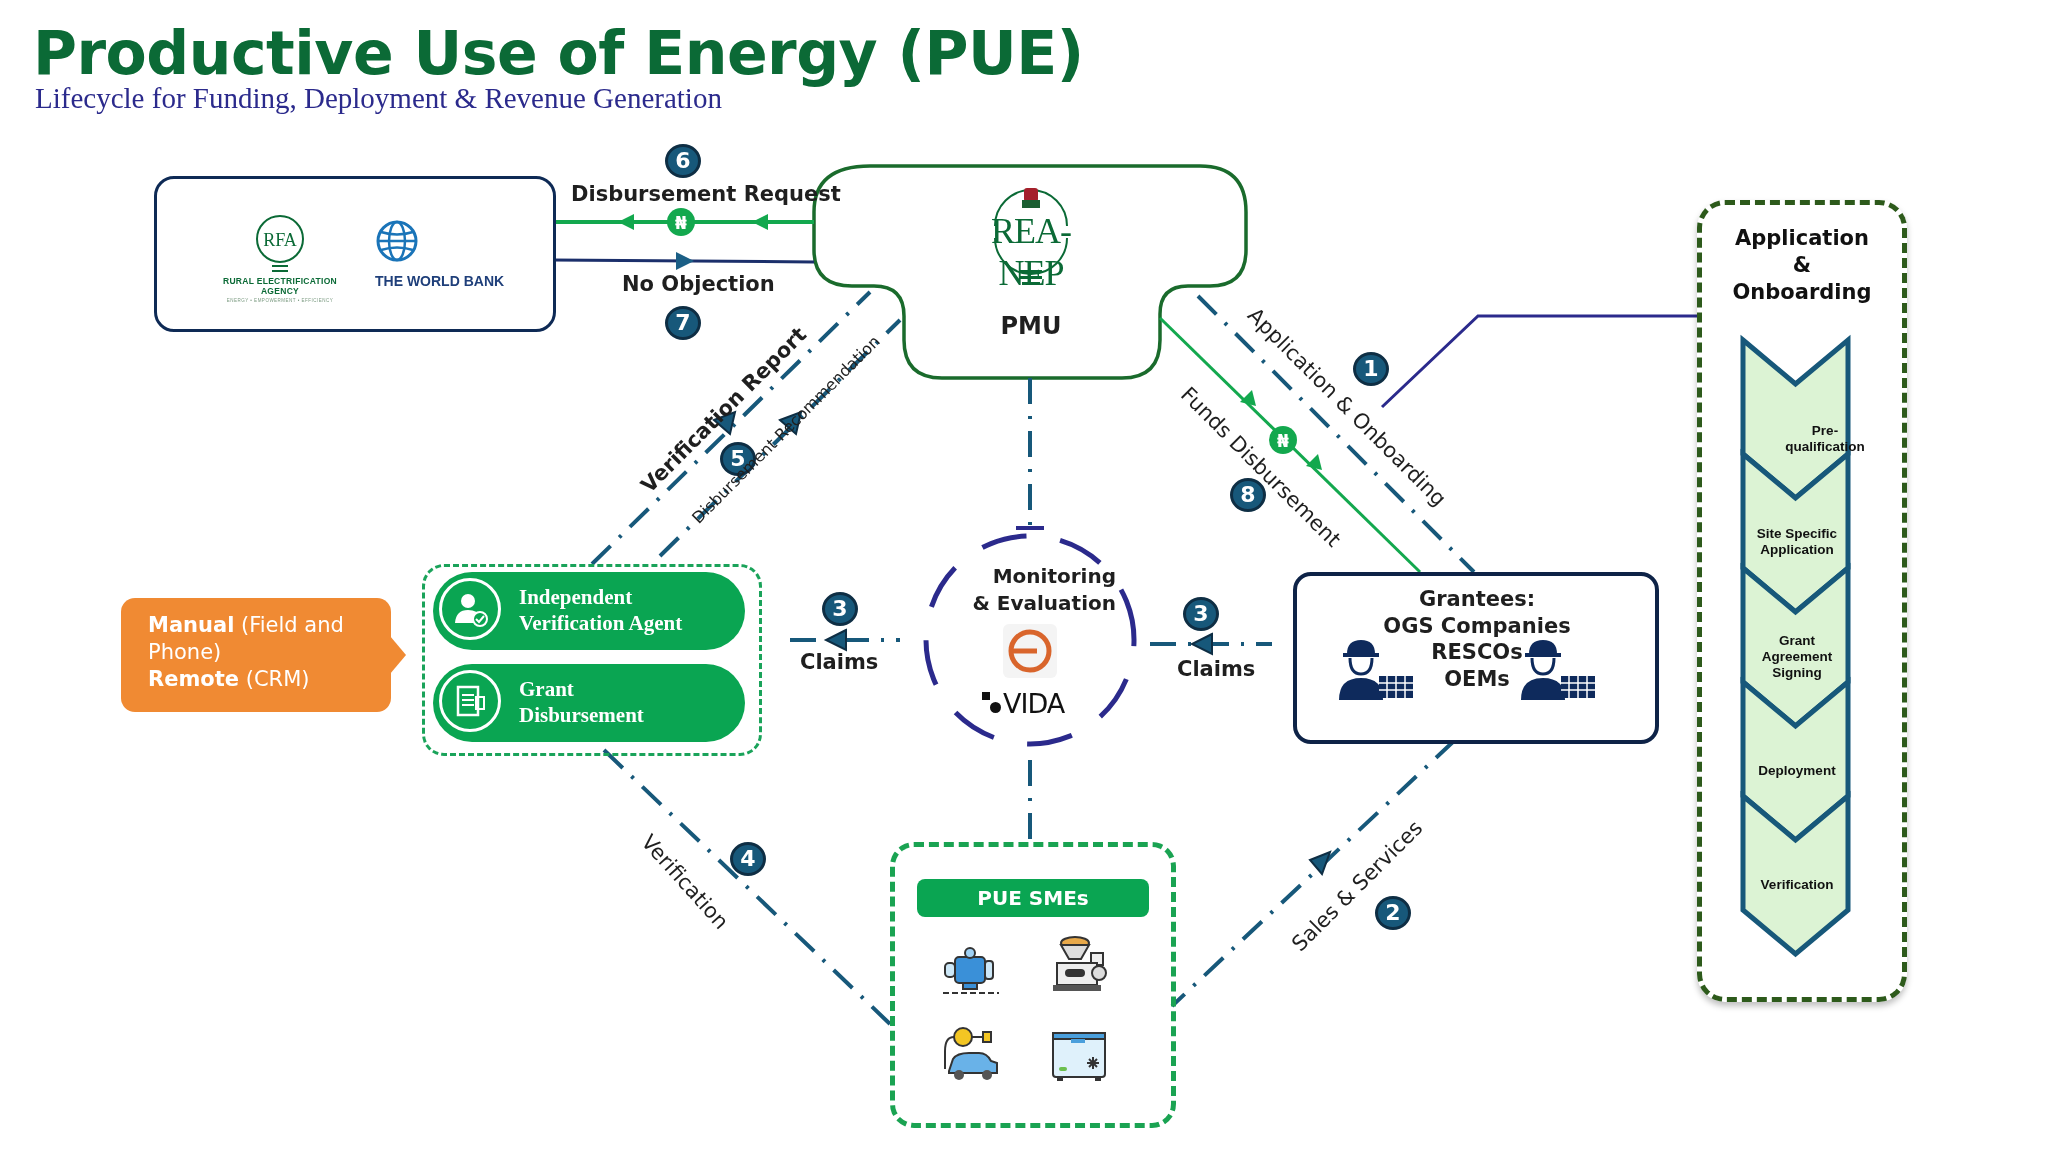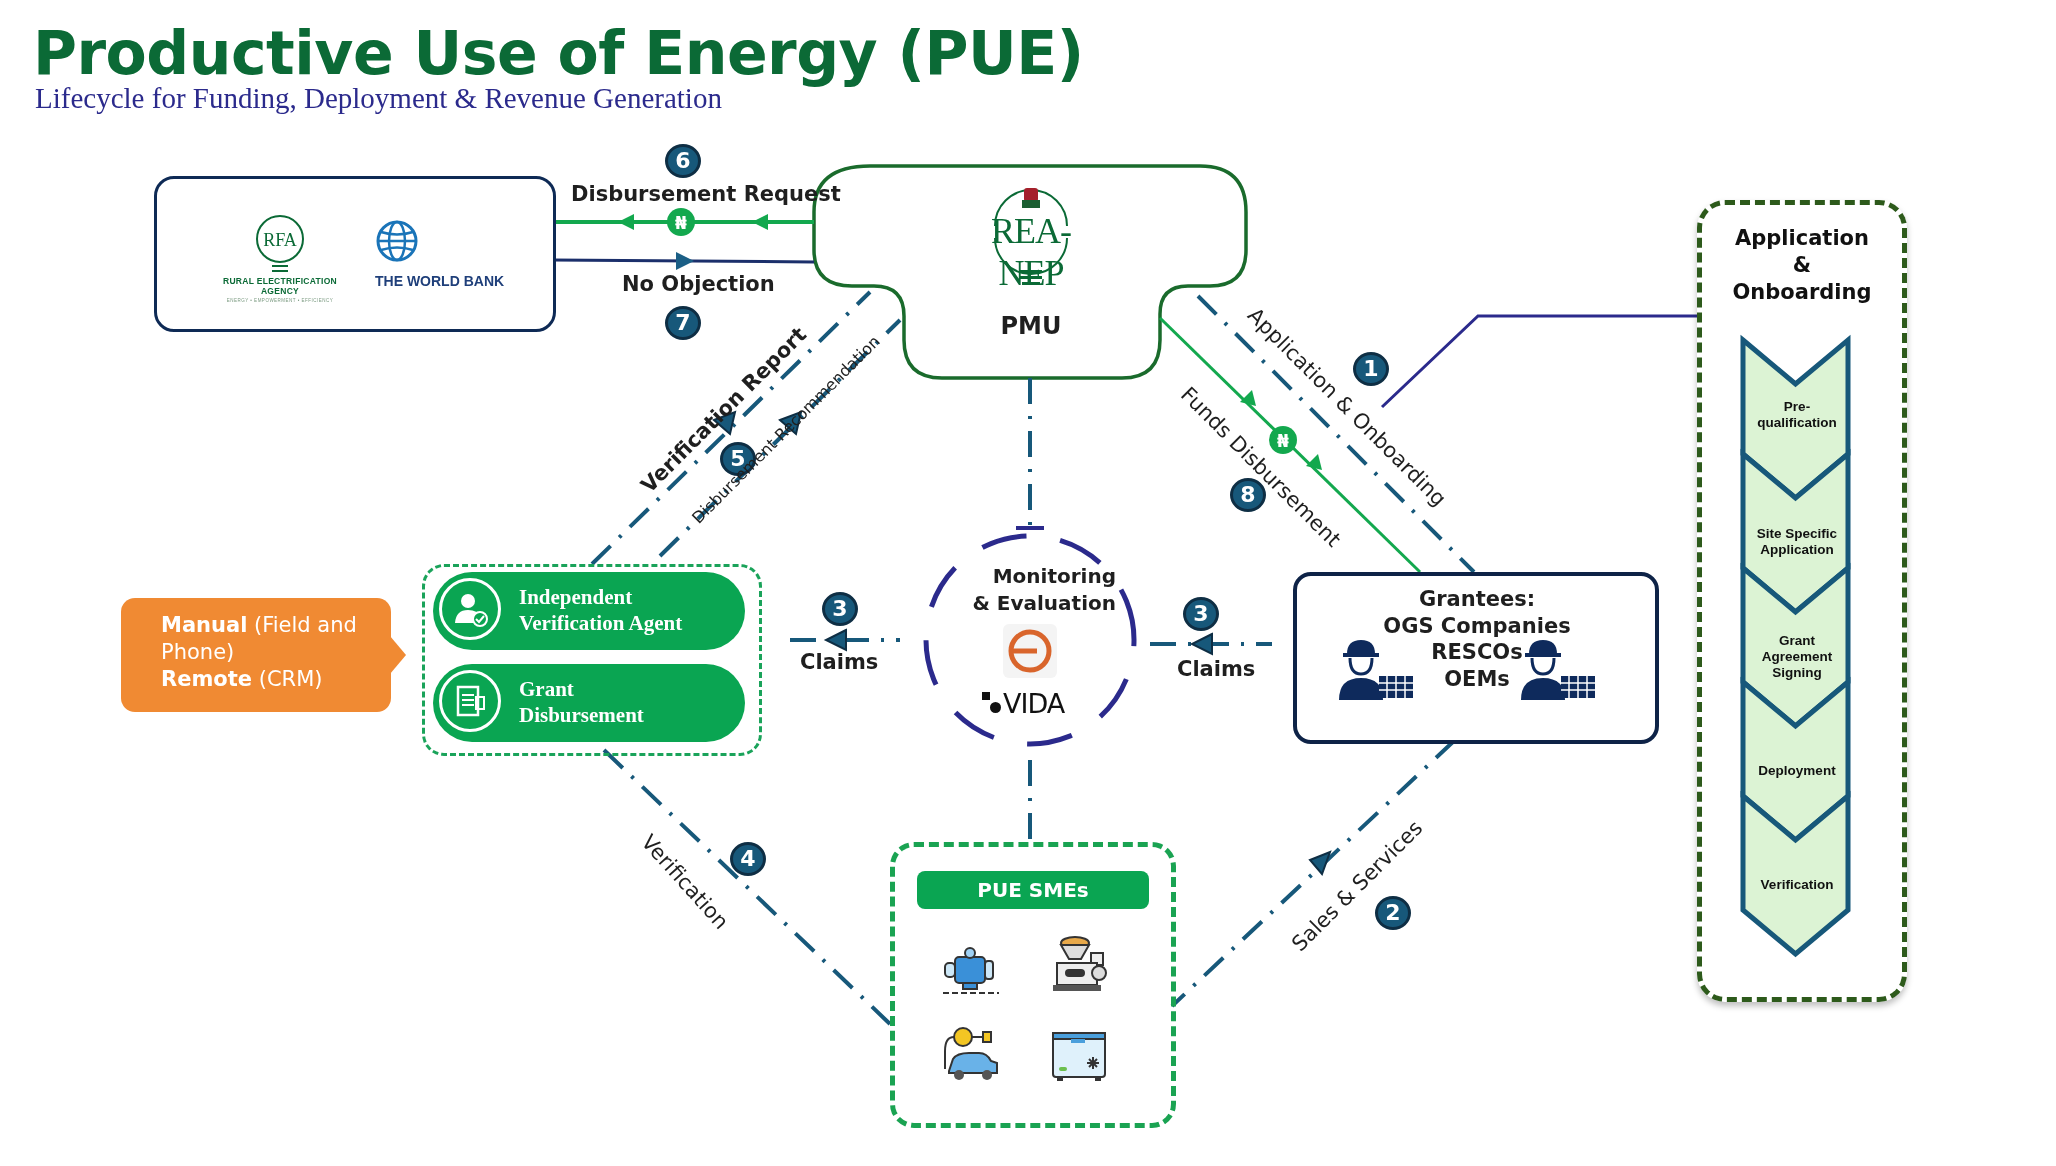"Pre-" div.chevron-label { padding-left: none -> 28px; top: 194px -> 218px }
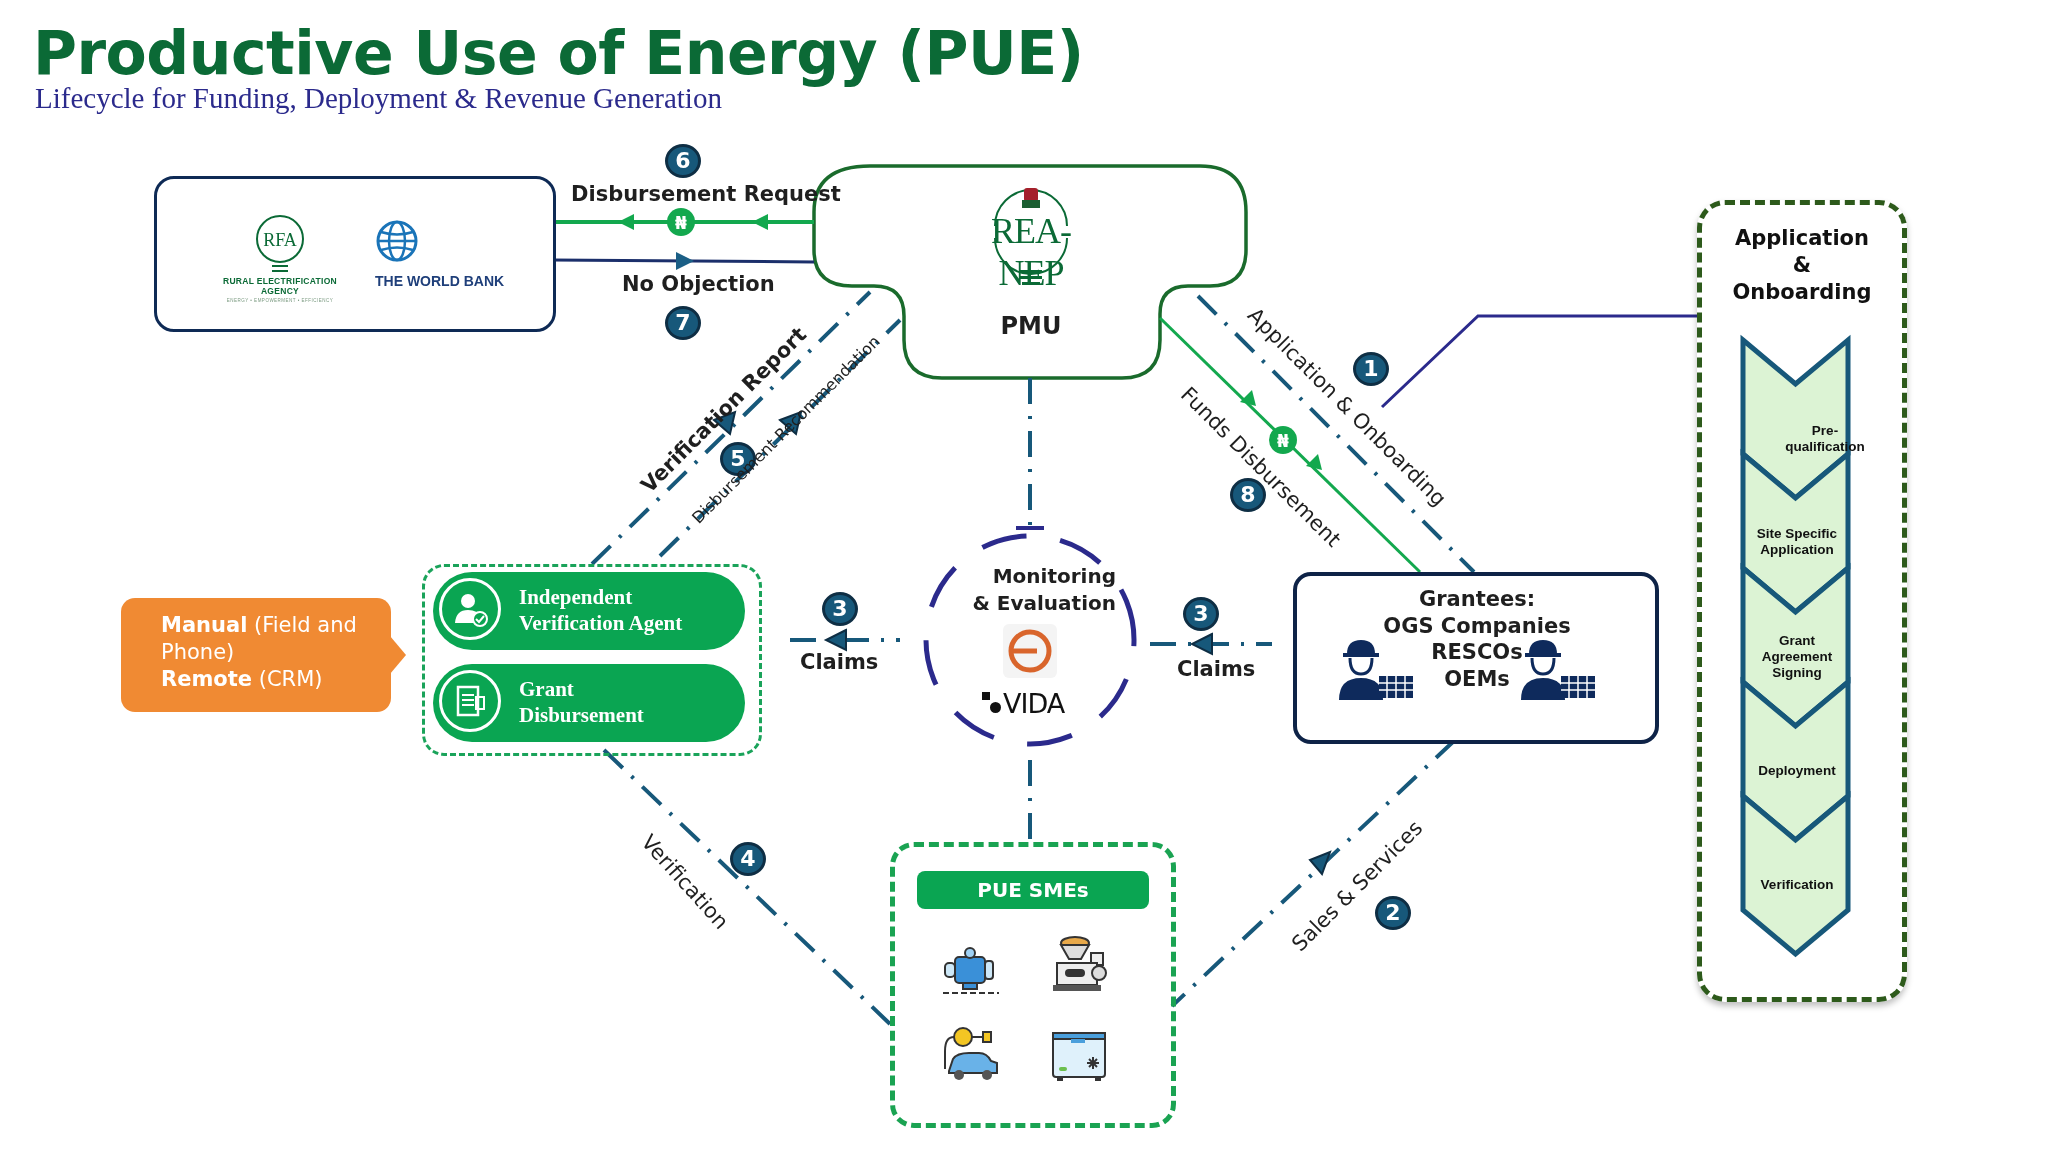"Manual (Field and Phone)" .orange-box { padding: 14px 0 0 40px -> 14px 0 0 27px }
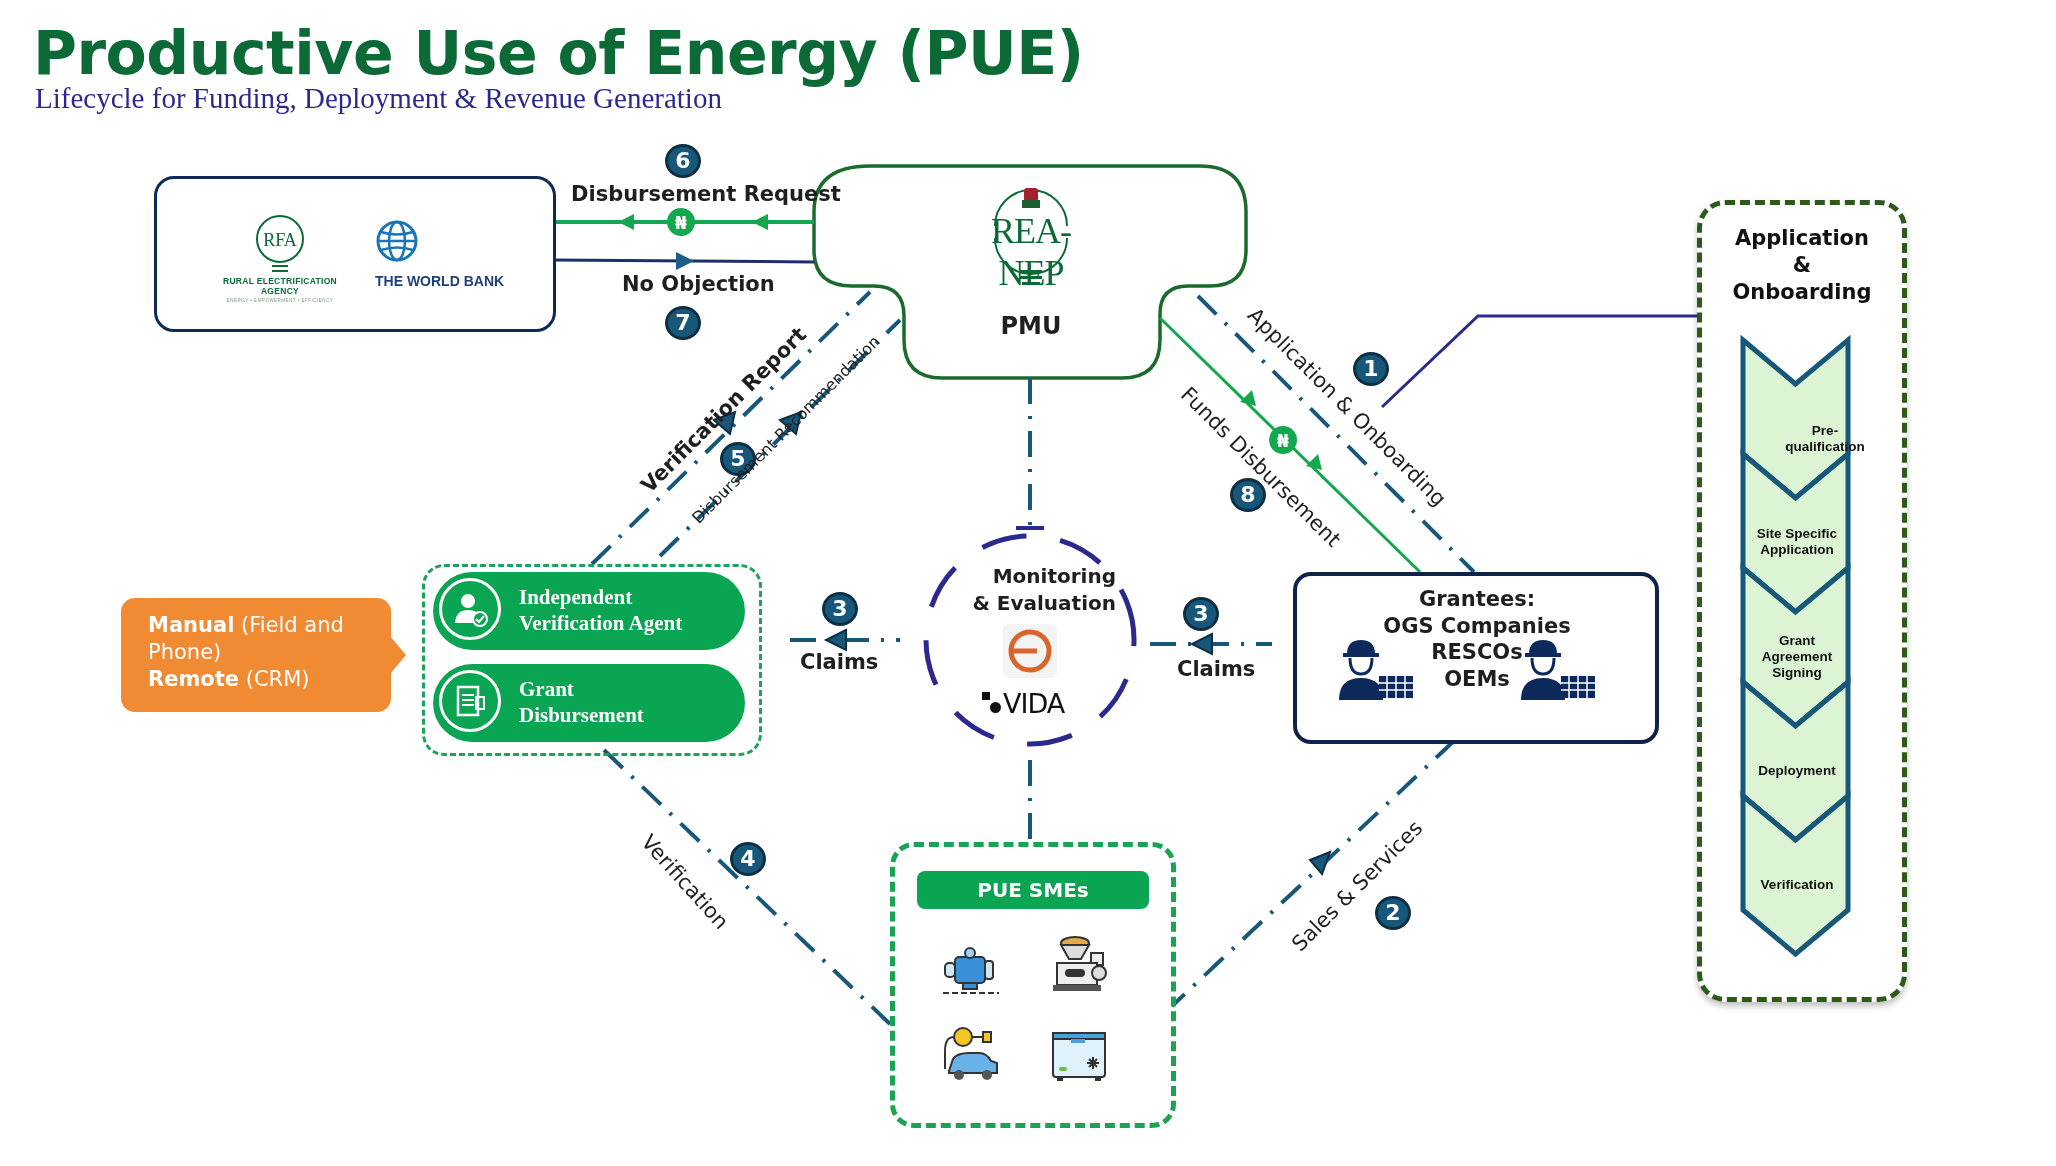"PUE SMEs" .sme-label { top: 24px -> 32px }
